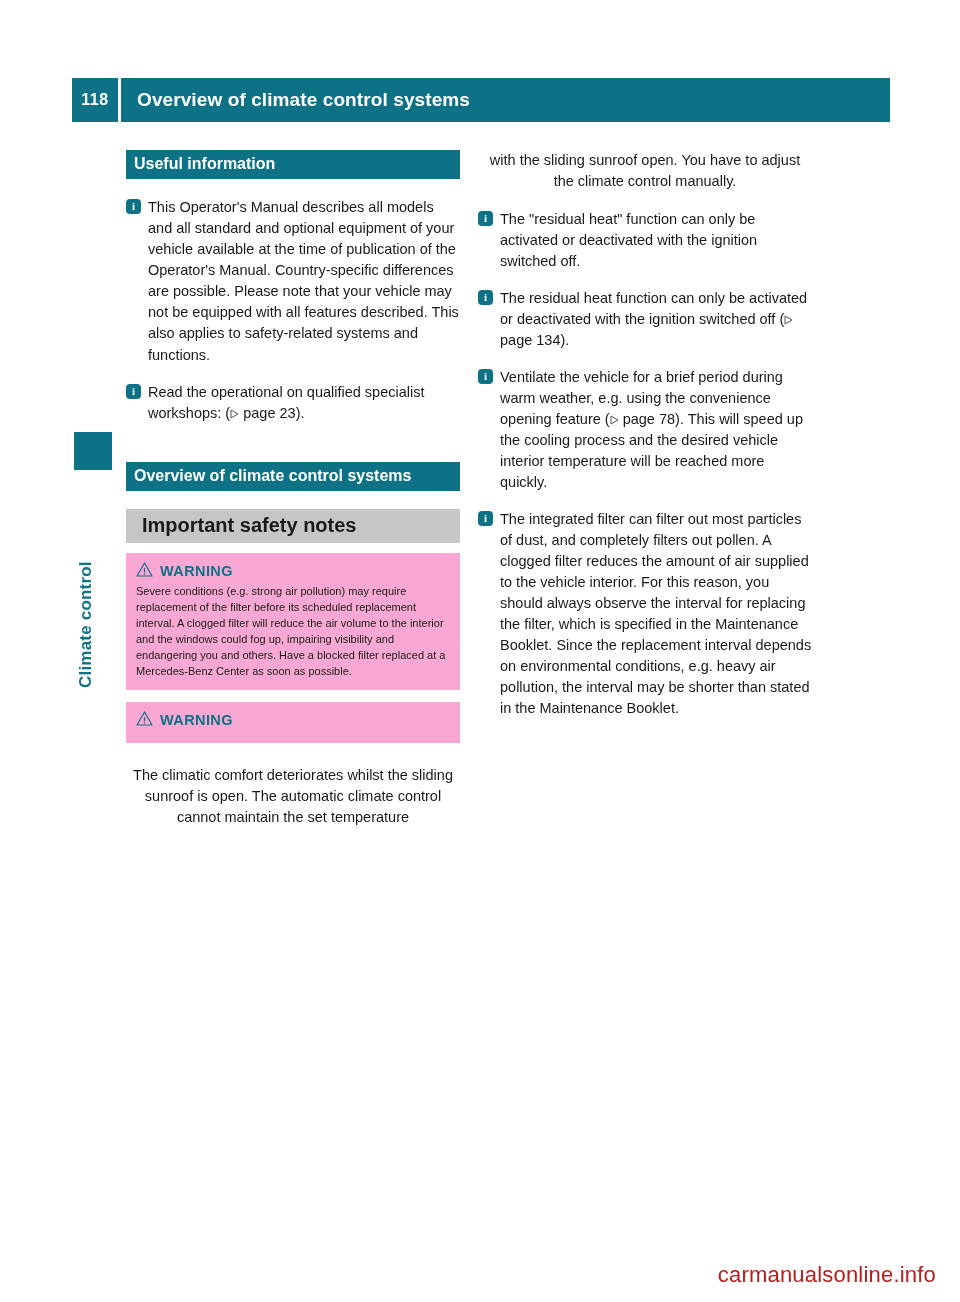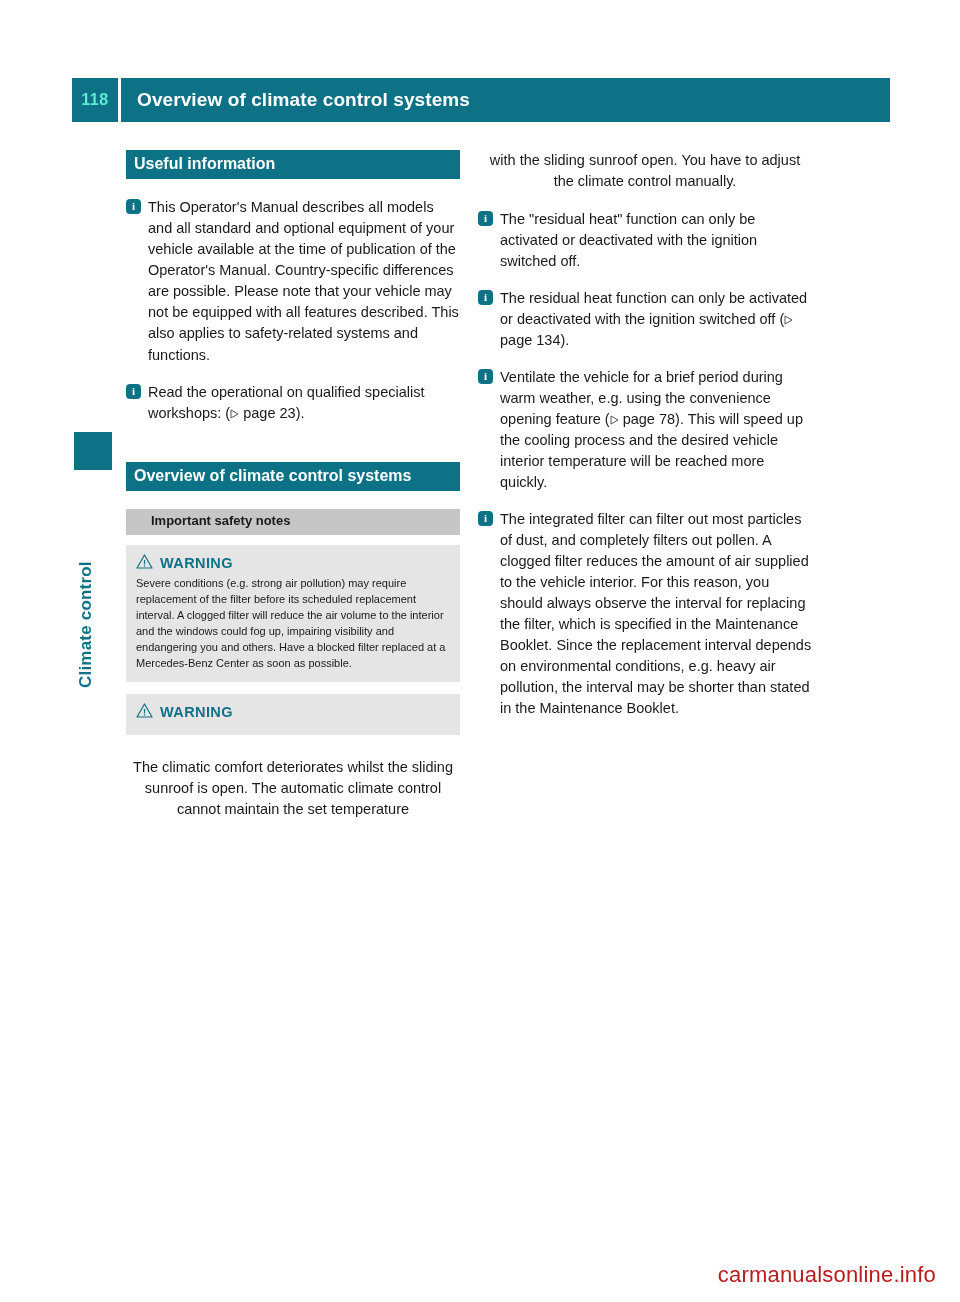"118" .page-number { color: #5eead4 -> #ffffff }
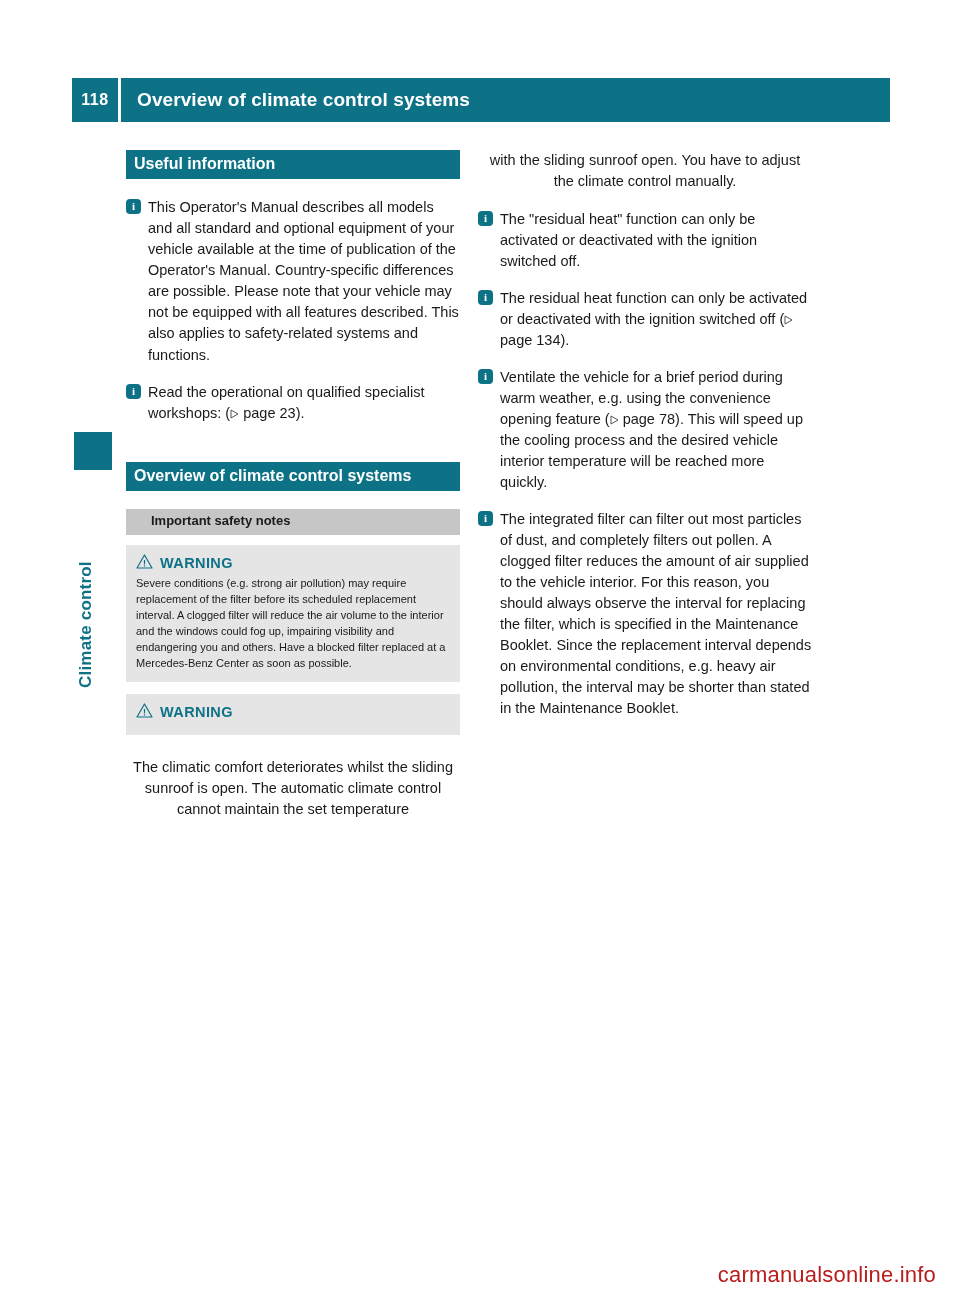"Important safety notes" .subsection-bar { font-size: 13px -> 20px; padding: 5px 8px 6px 25px -> 5px 8px 6px 16px }
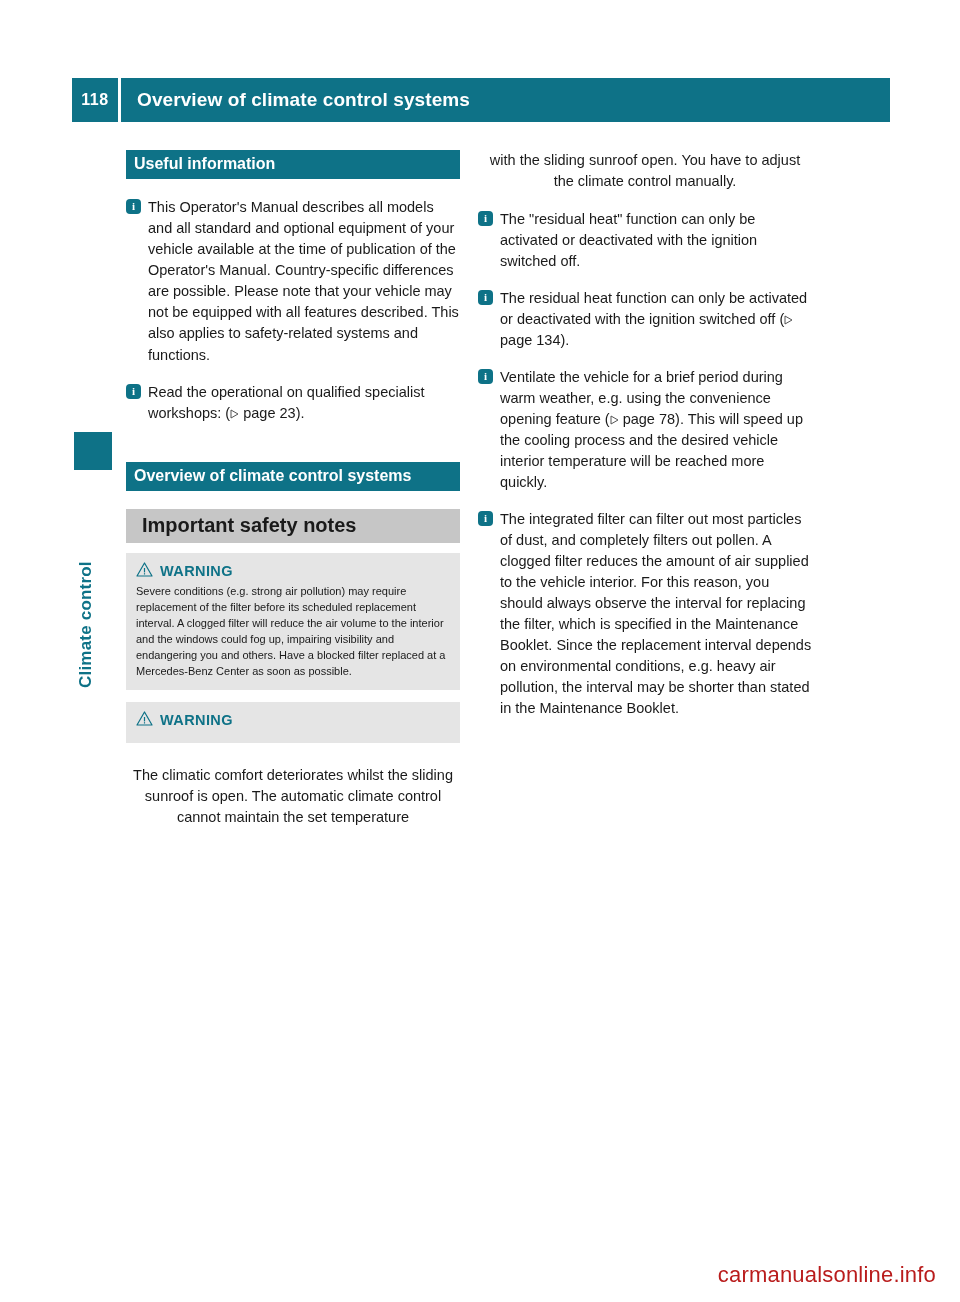"WARNING" .warning-box { background: #e5e5e5 -> #f9a8d4 }
